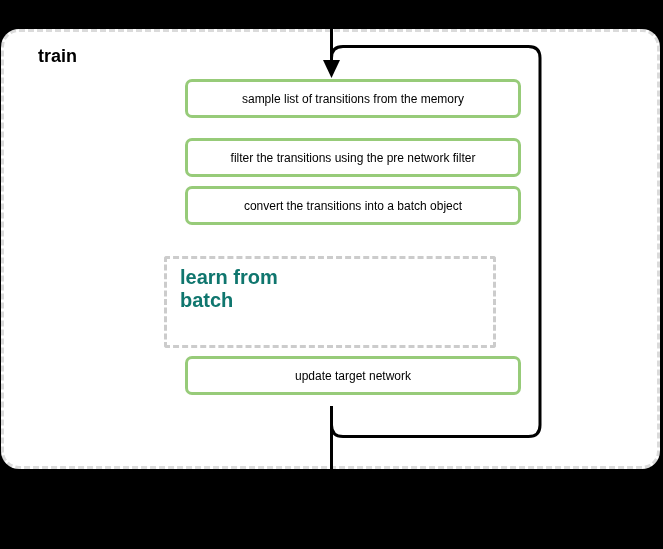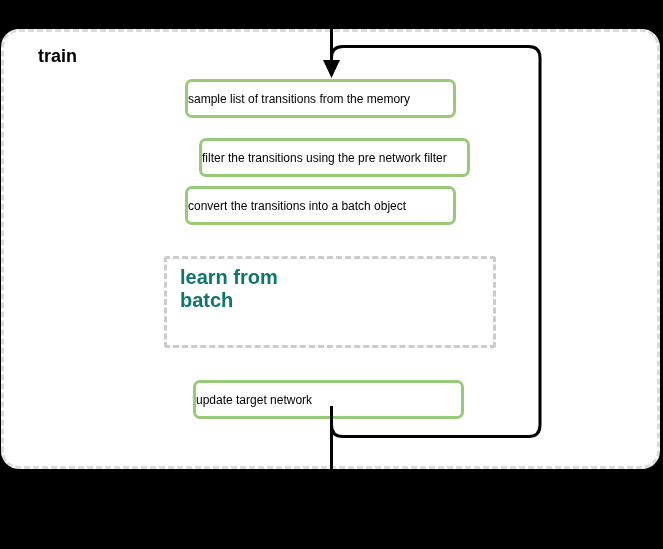"sample list of transitions from" .node { justify-content: flex-start -> center; width: 271px -> 336px }
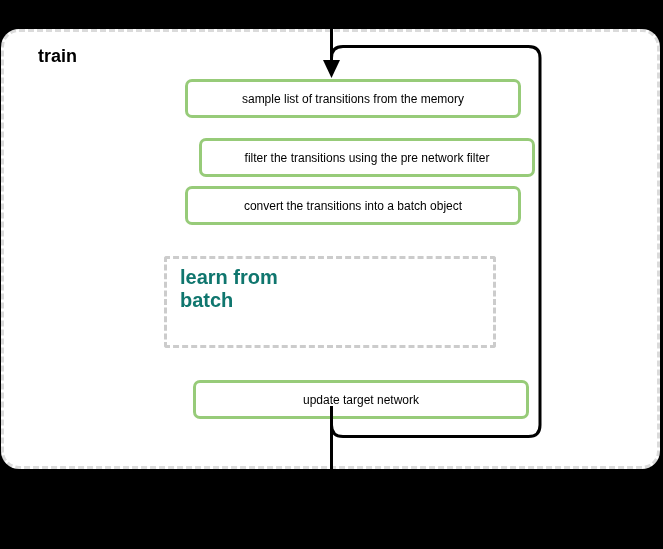"filter the transitions using the" .node-filter { margin-left: 14px -> none }
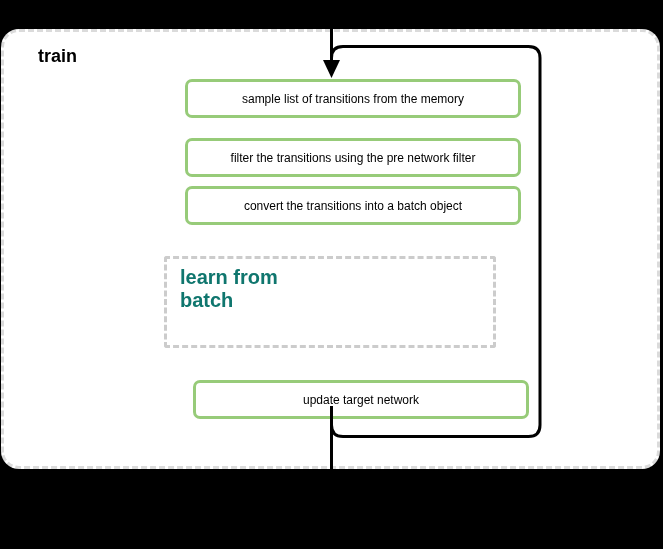"update target network" .node-update { margin-left: 8px -> none; top: 348px -> 324px }
